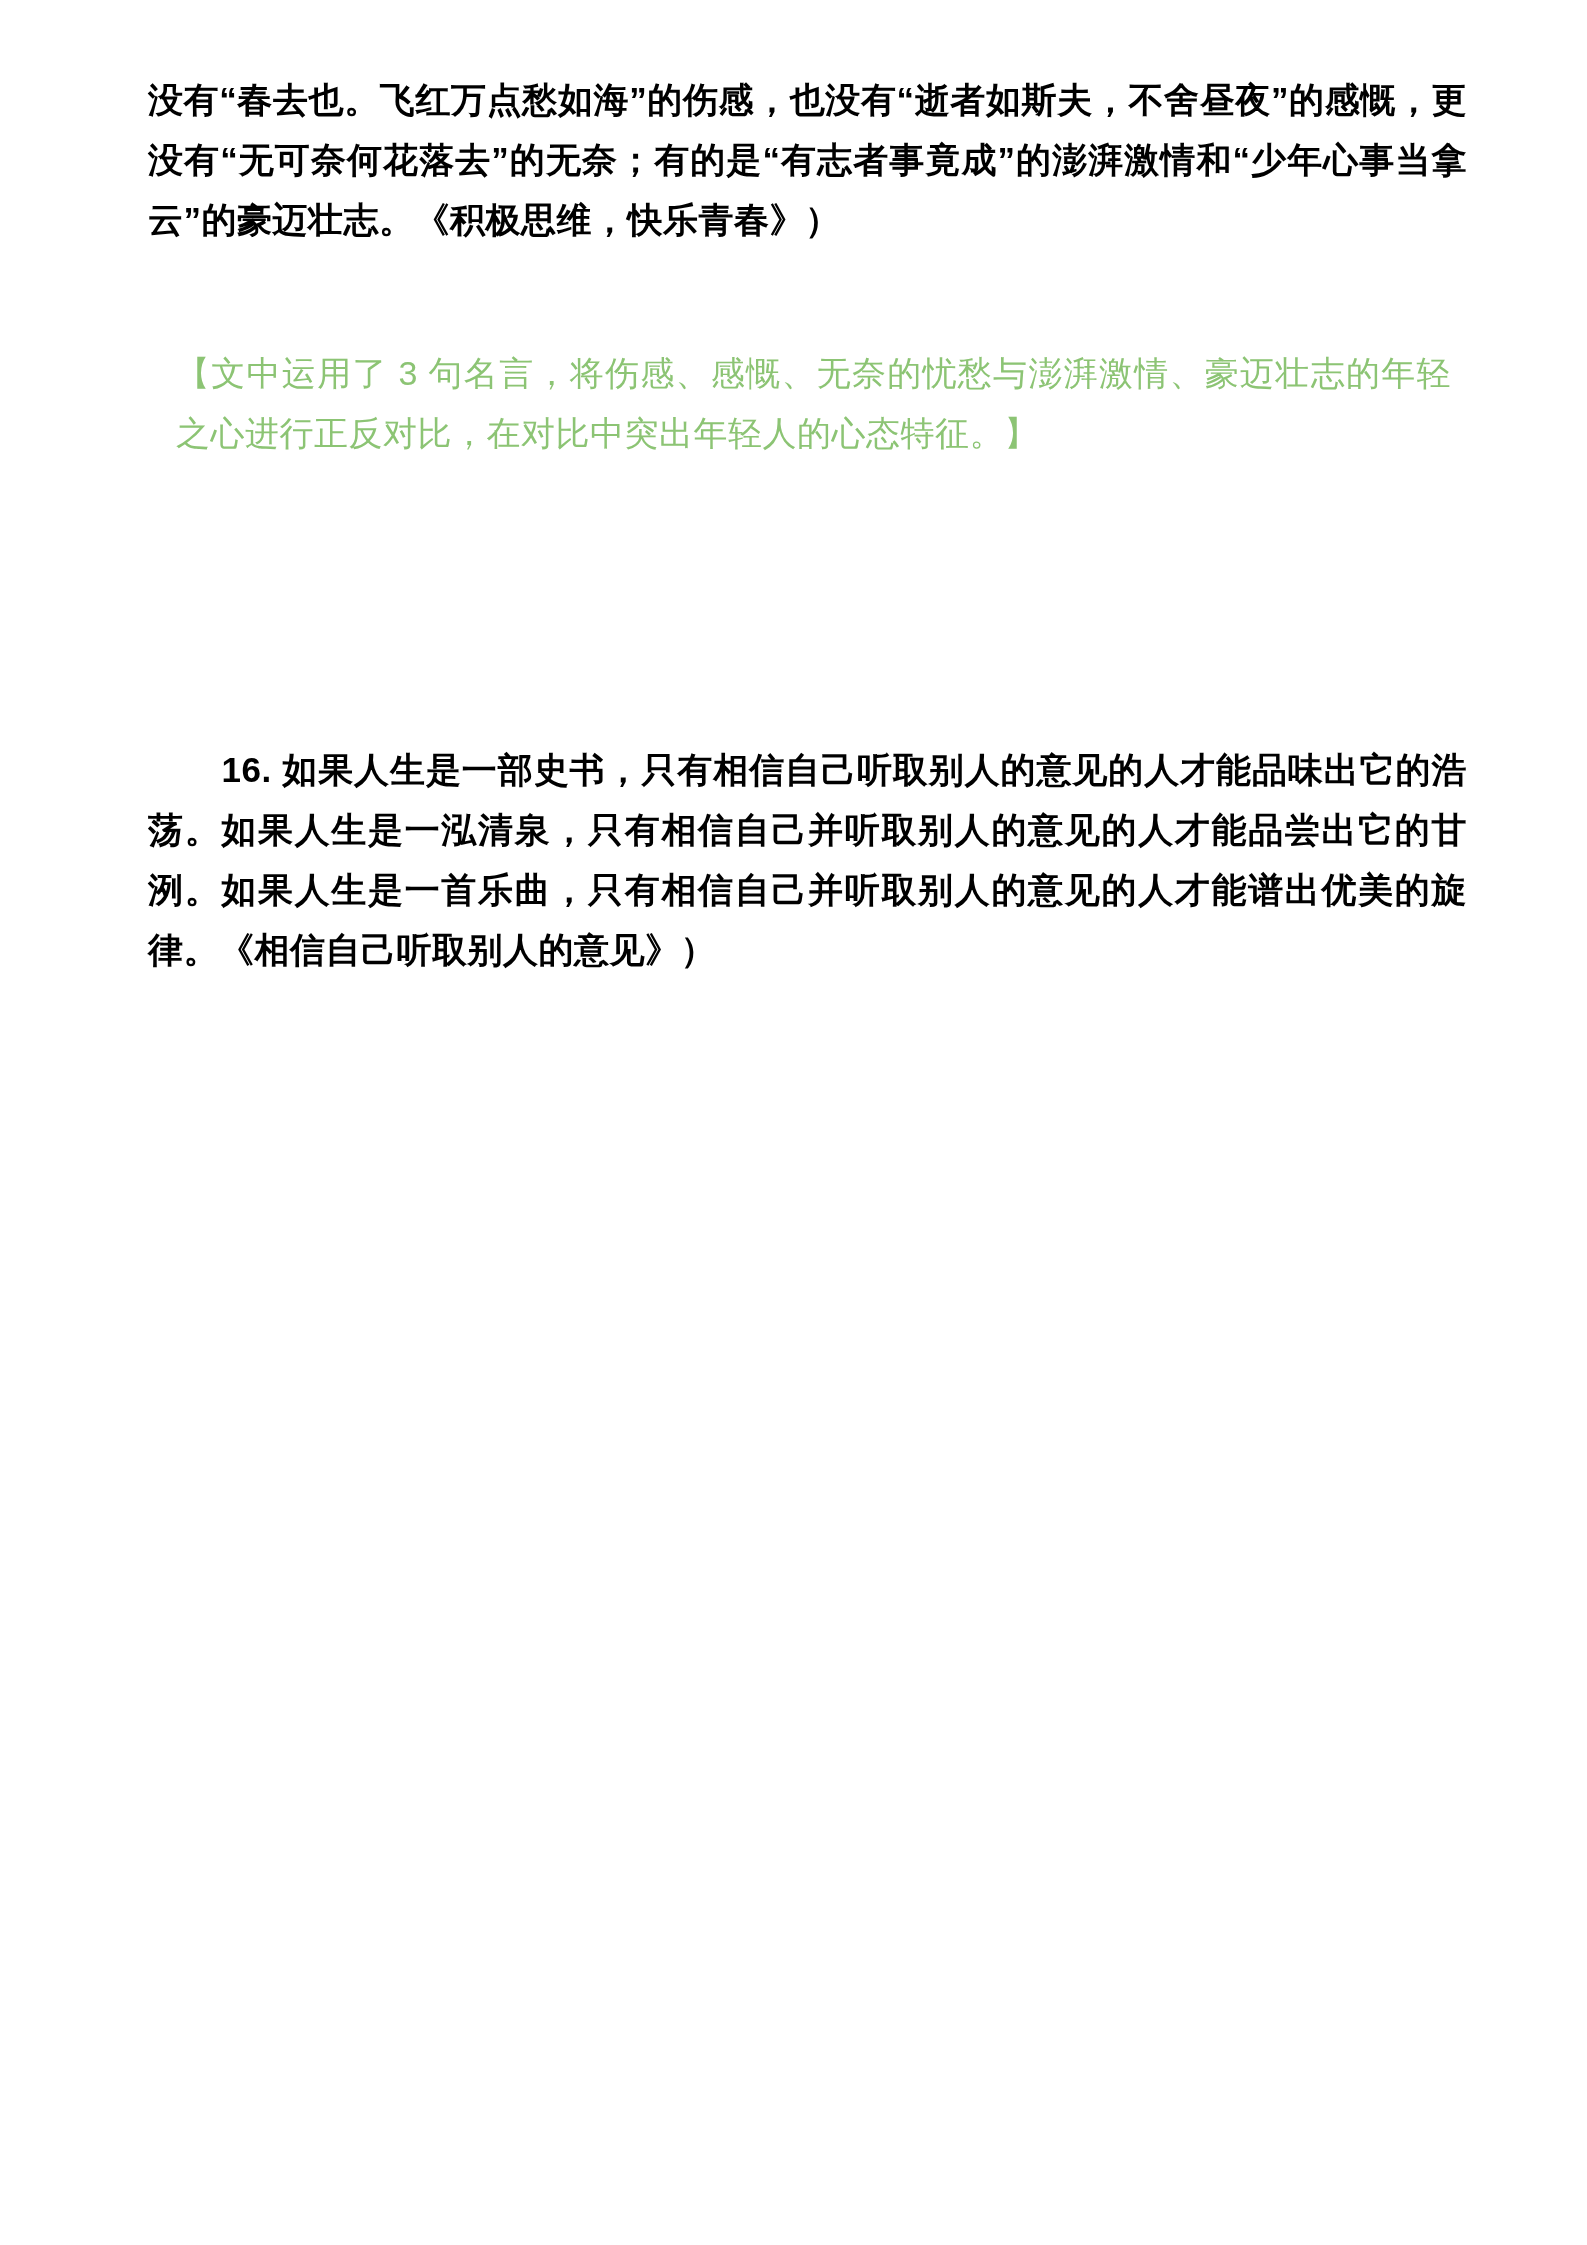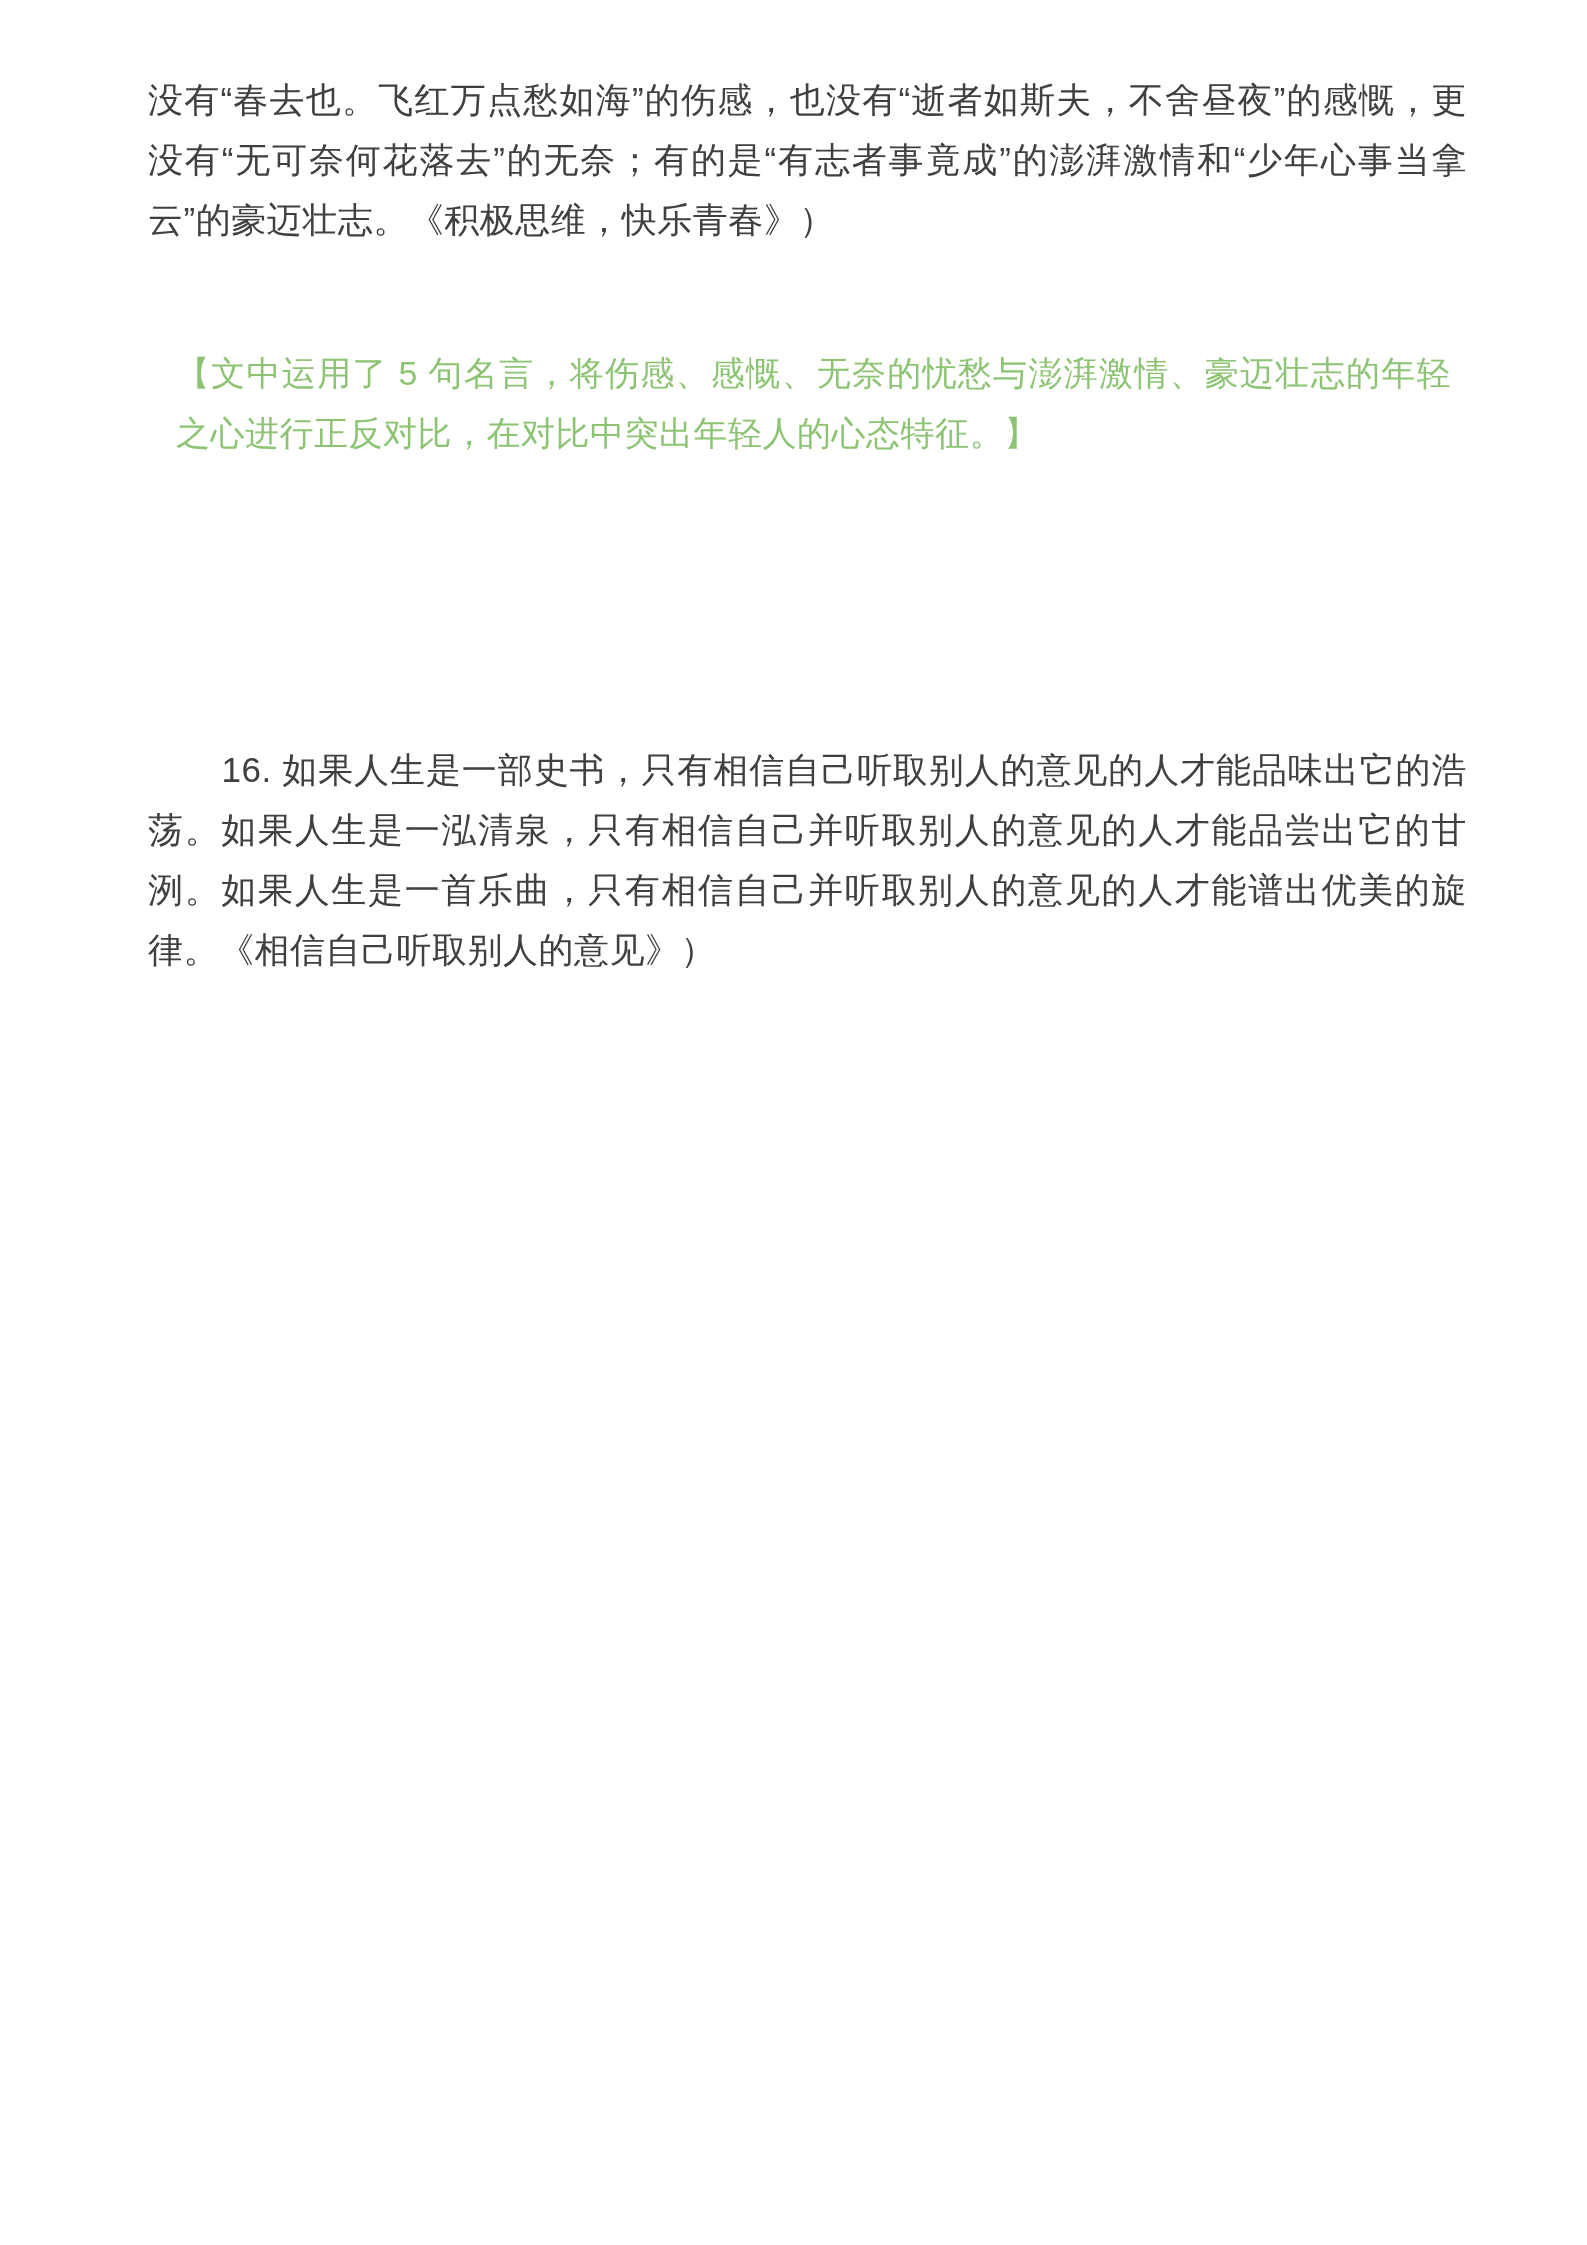"没有“春去也。飞红万点愁如海”的伤感，也没有“逝者如斯夫，不舍昼夜”的感慨，更没" .para { color: #404040 -> #000000; font-weight: 400 -> 700 }
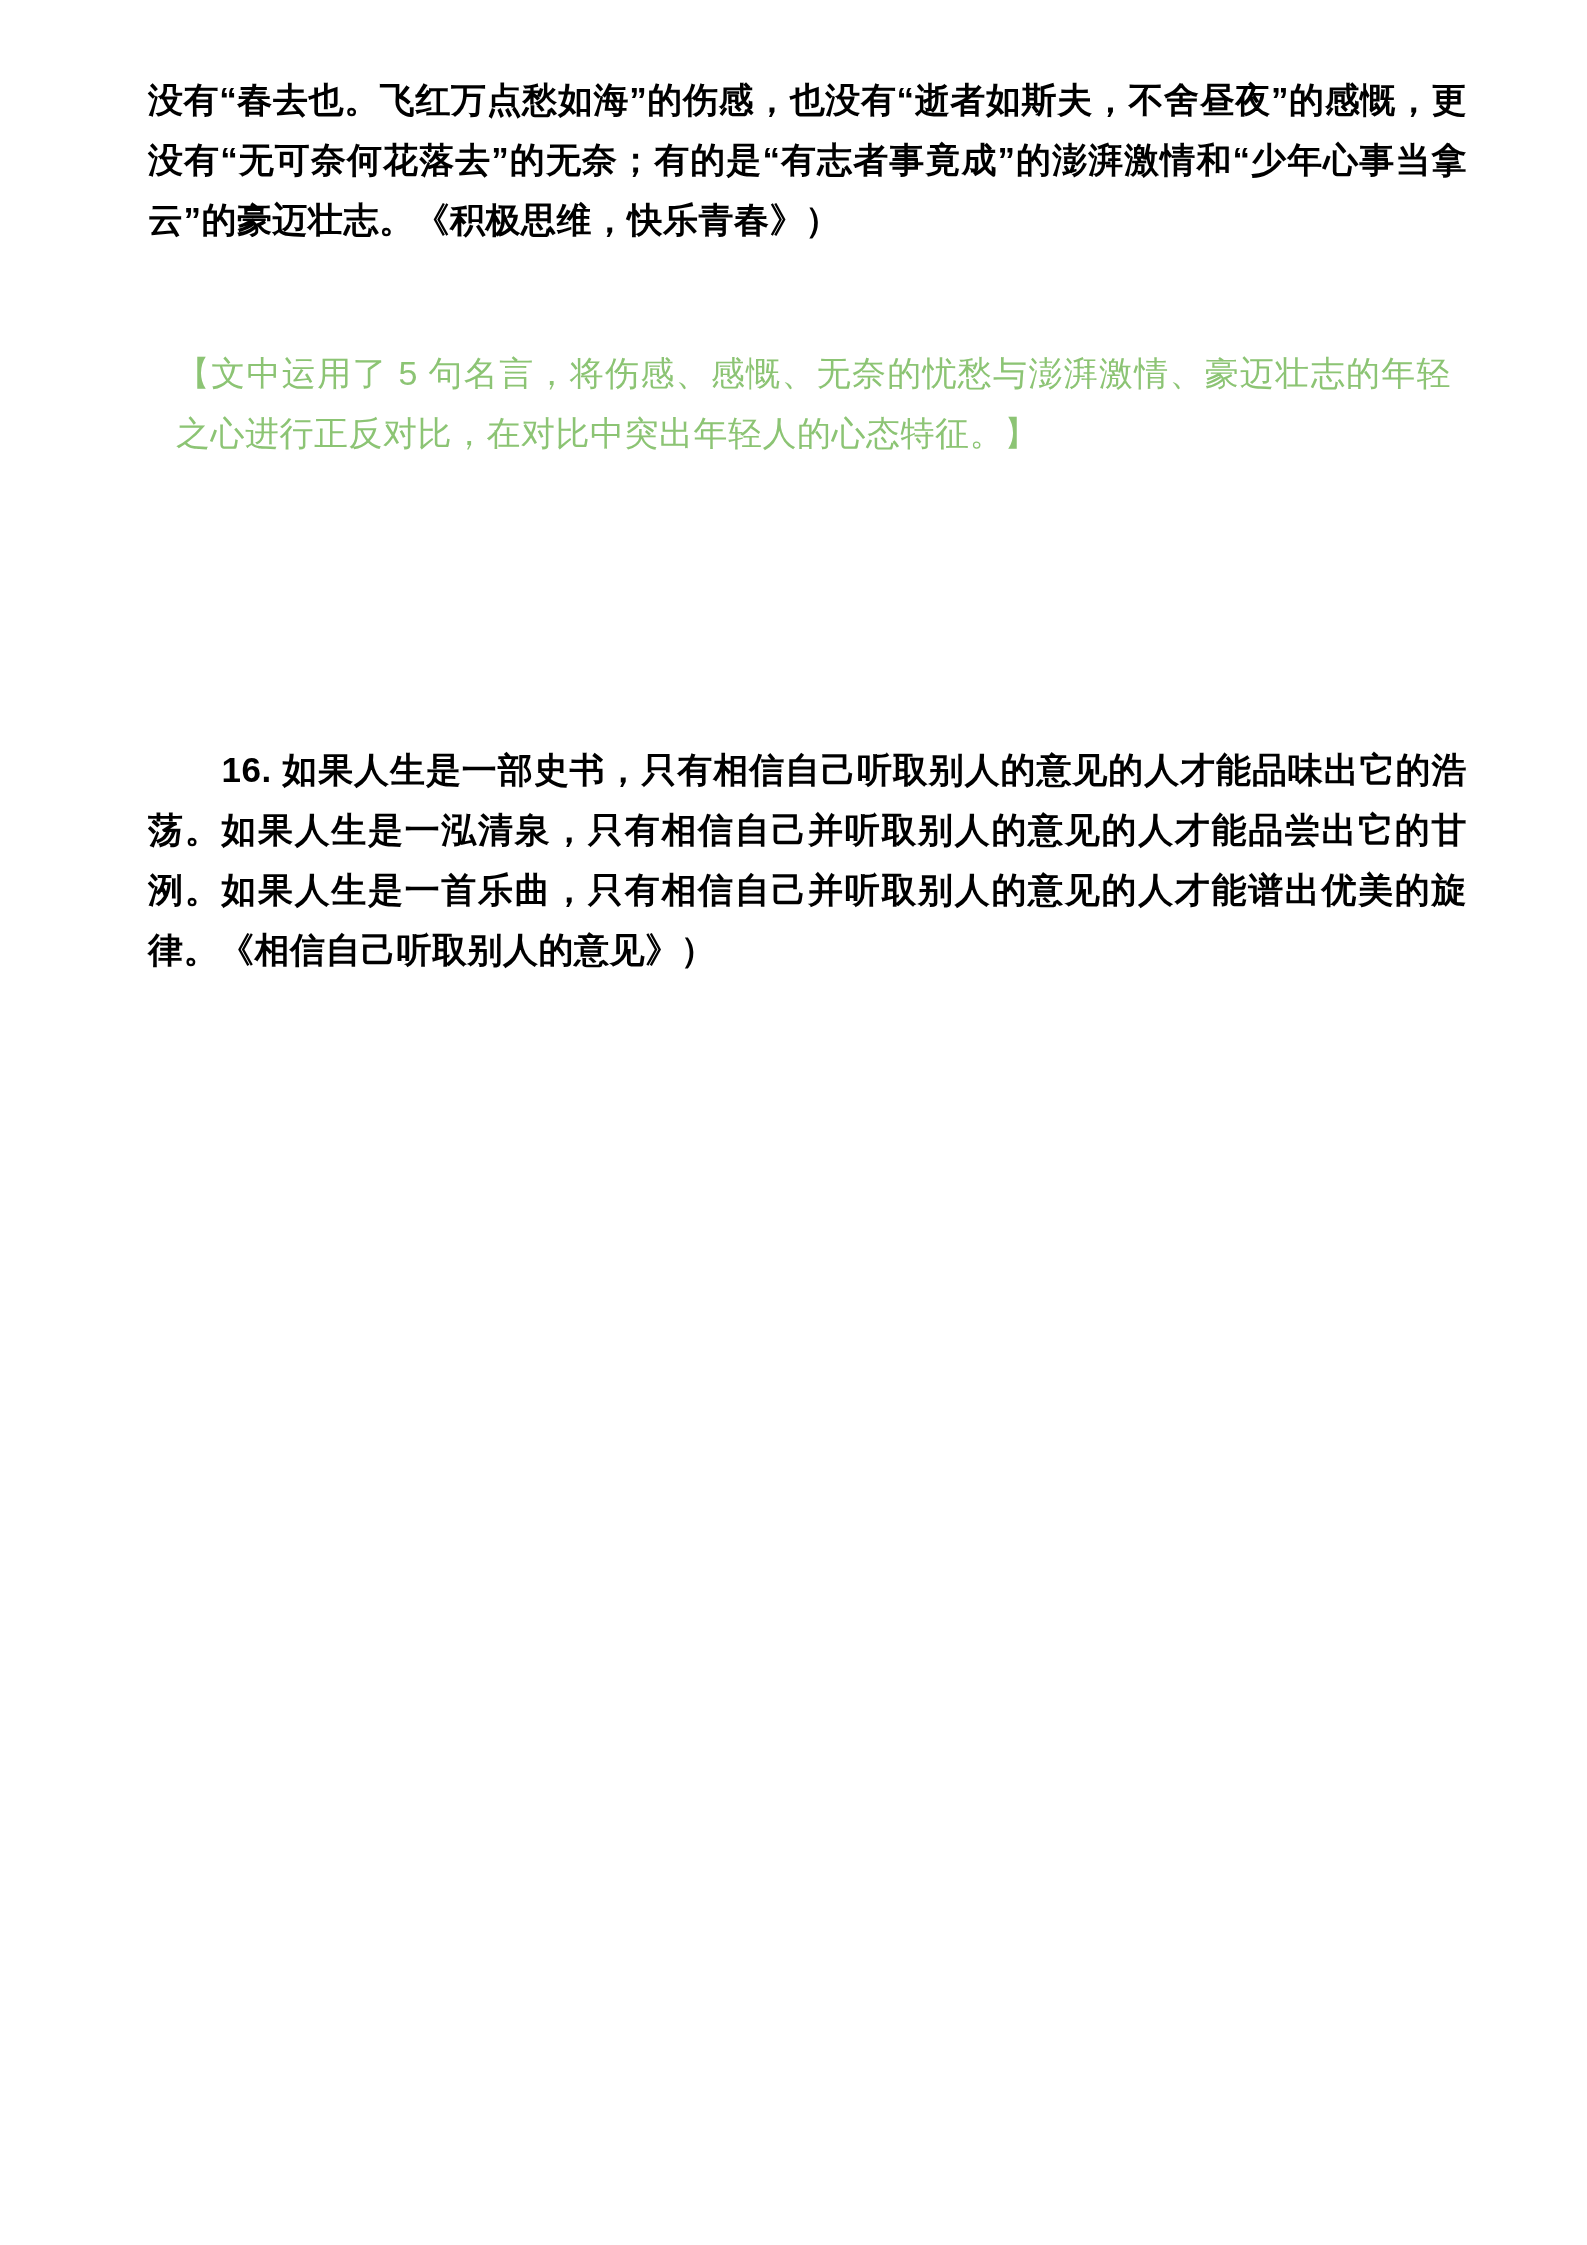"【文中运用了 5" p.note { text: 5 -> 3 }
